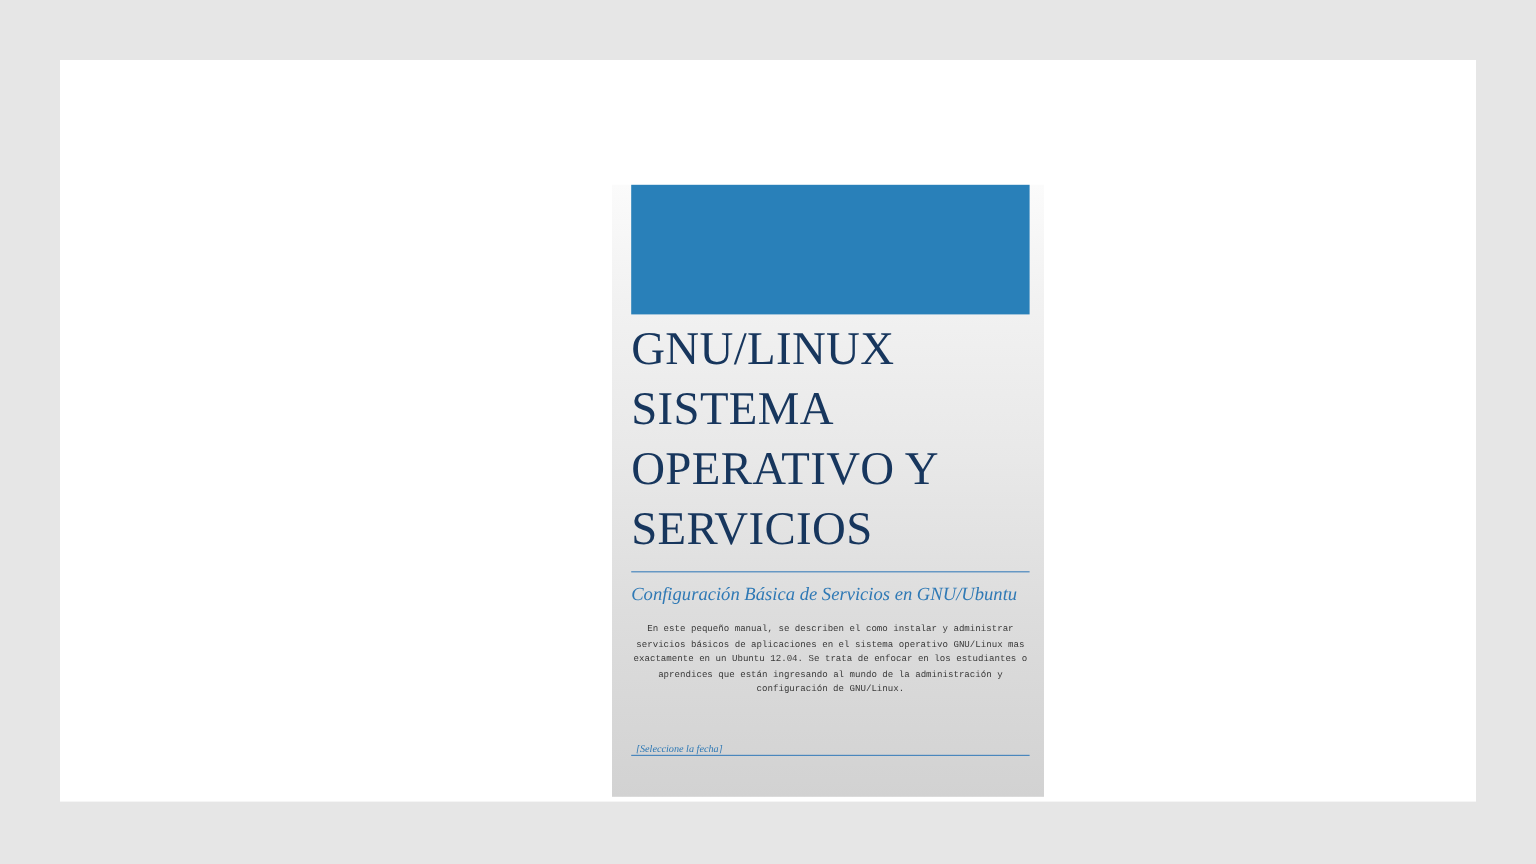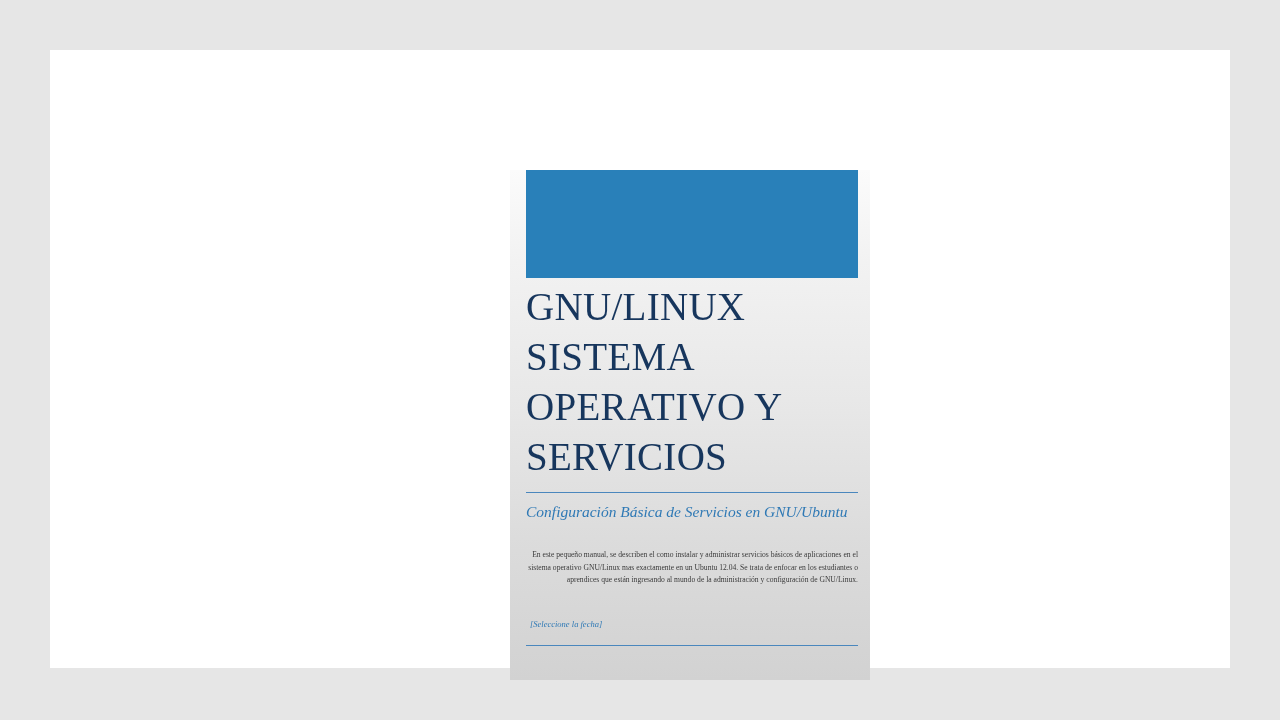"GNU/LINUX SISTEMA OPERATIVO Y SERVICIOS" .doc-page { top: 120px -> 104px }
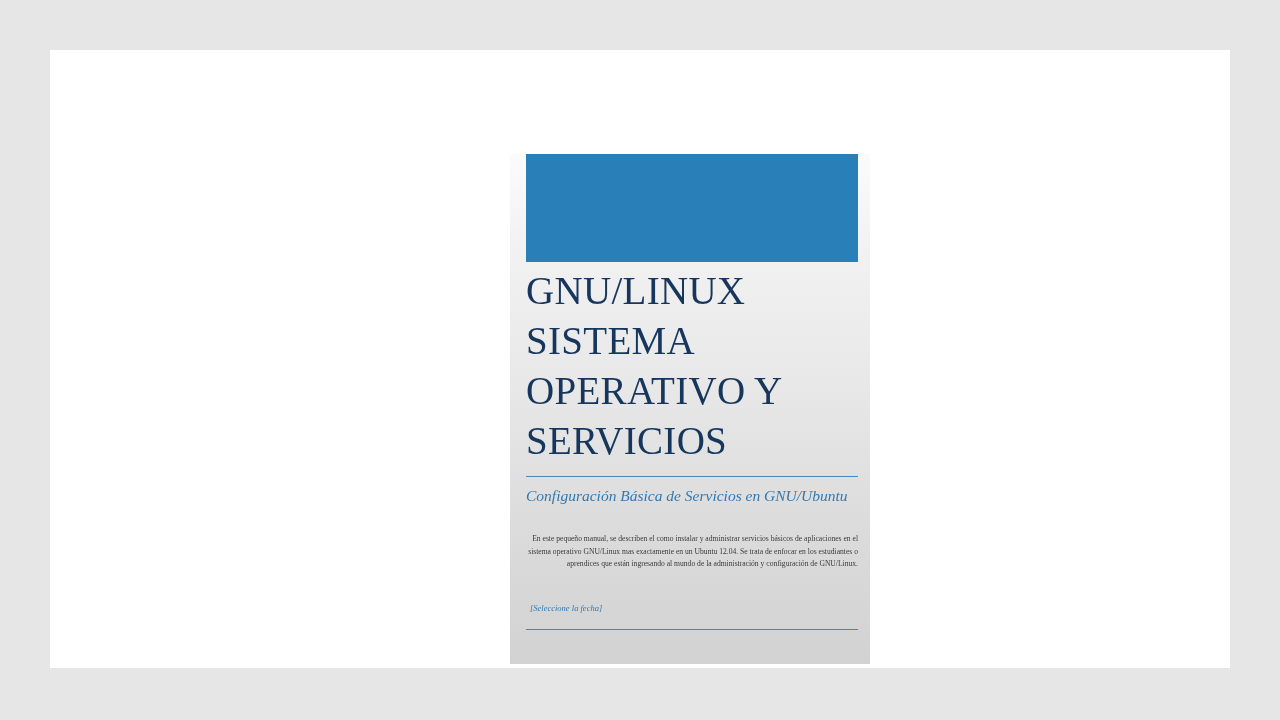"En este pequeño manual, se" .cover-abstract { font-family: Liberation Serif, serif -> Liberation Mono, monospace; margin-top: 28px -> 14px; text-align: right -> center }
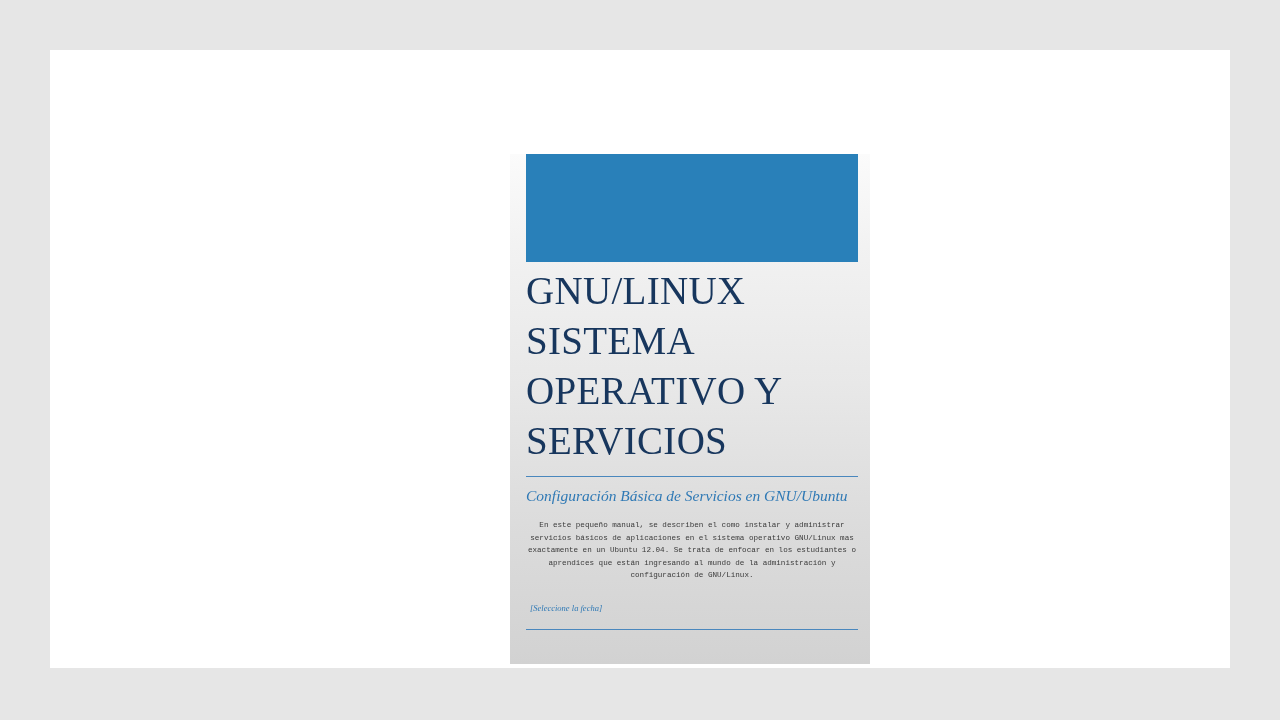"[Seleccione la fecha]" .cover-date { padding-bottom: 16px -> 0 }
